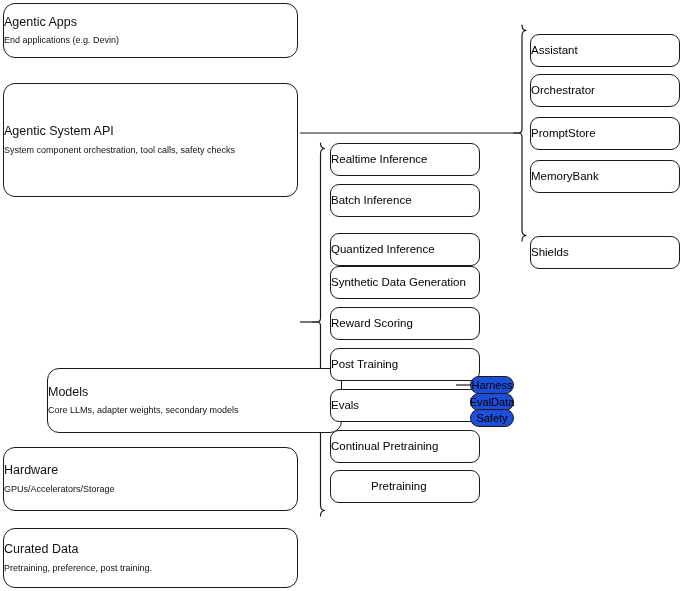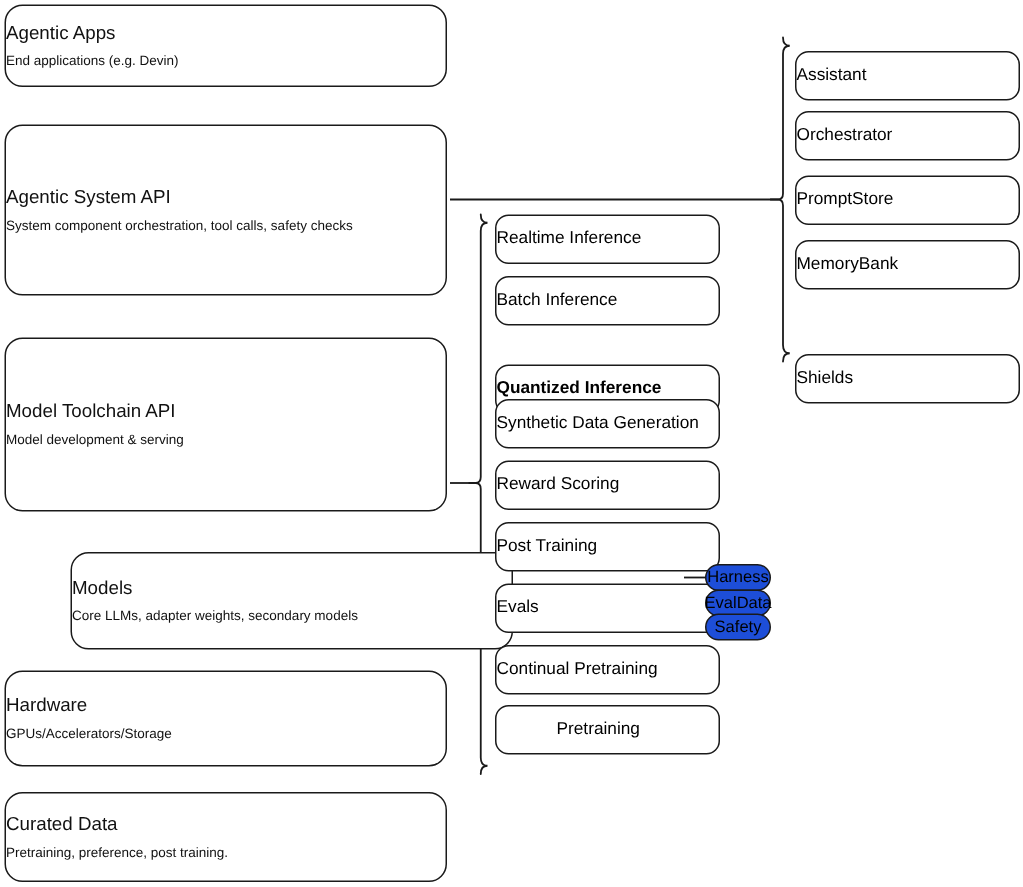"Orchestrator" div.box { border-radius: none -> 10px }
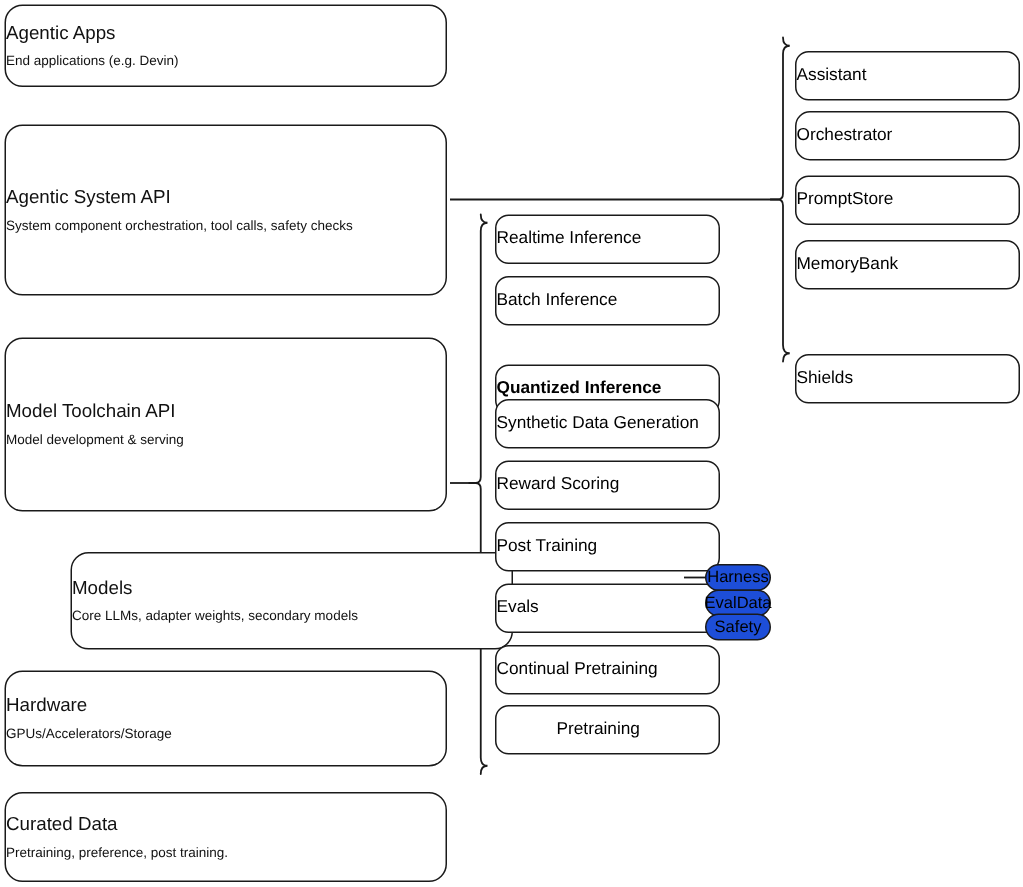"Quantized Inference" div.box { font-weight: bold -> none; top: 243px -> 233px }
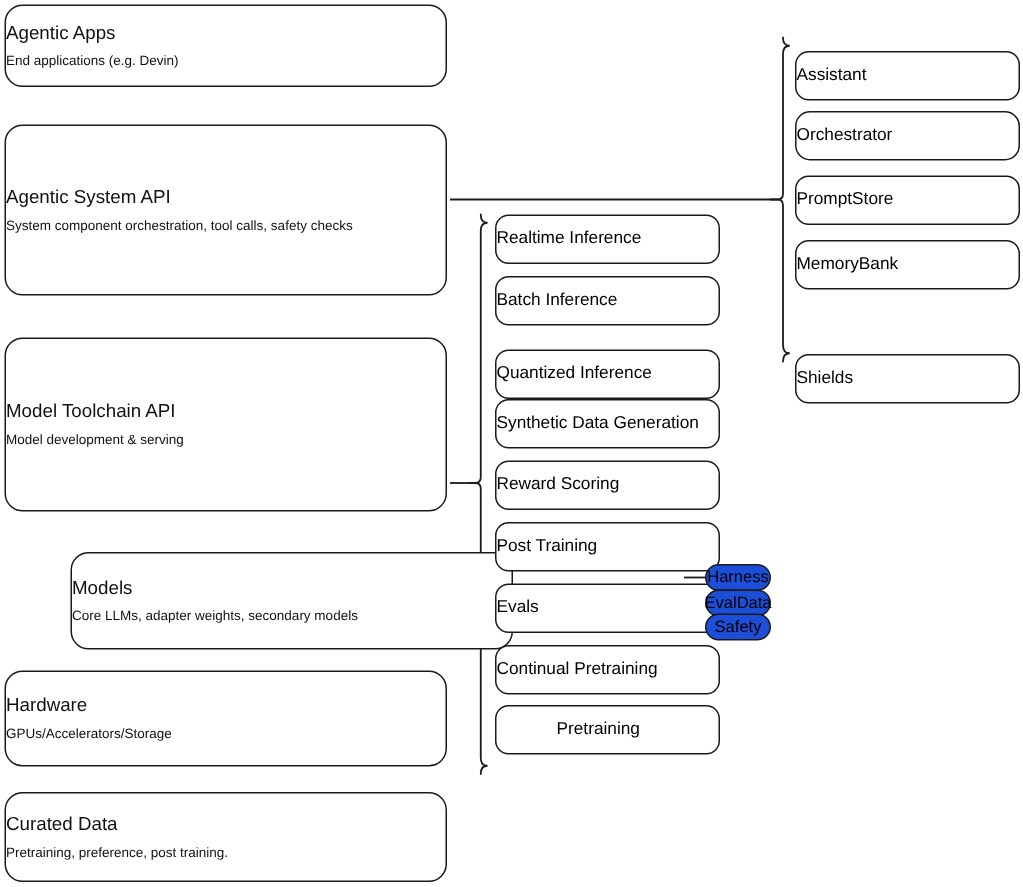"Model Toolchain API" div.box { html: <div> <div>Model Toolchain API</div> <div>Model development &amp; serving</div> </div> -> none }
